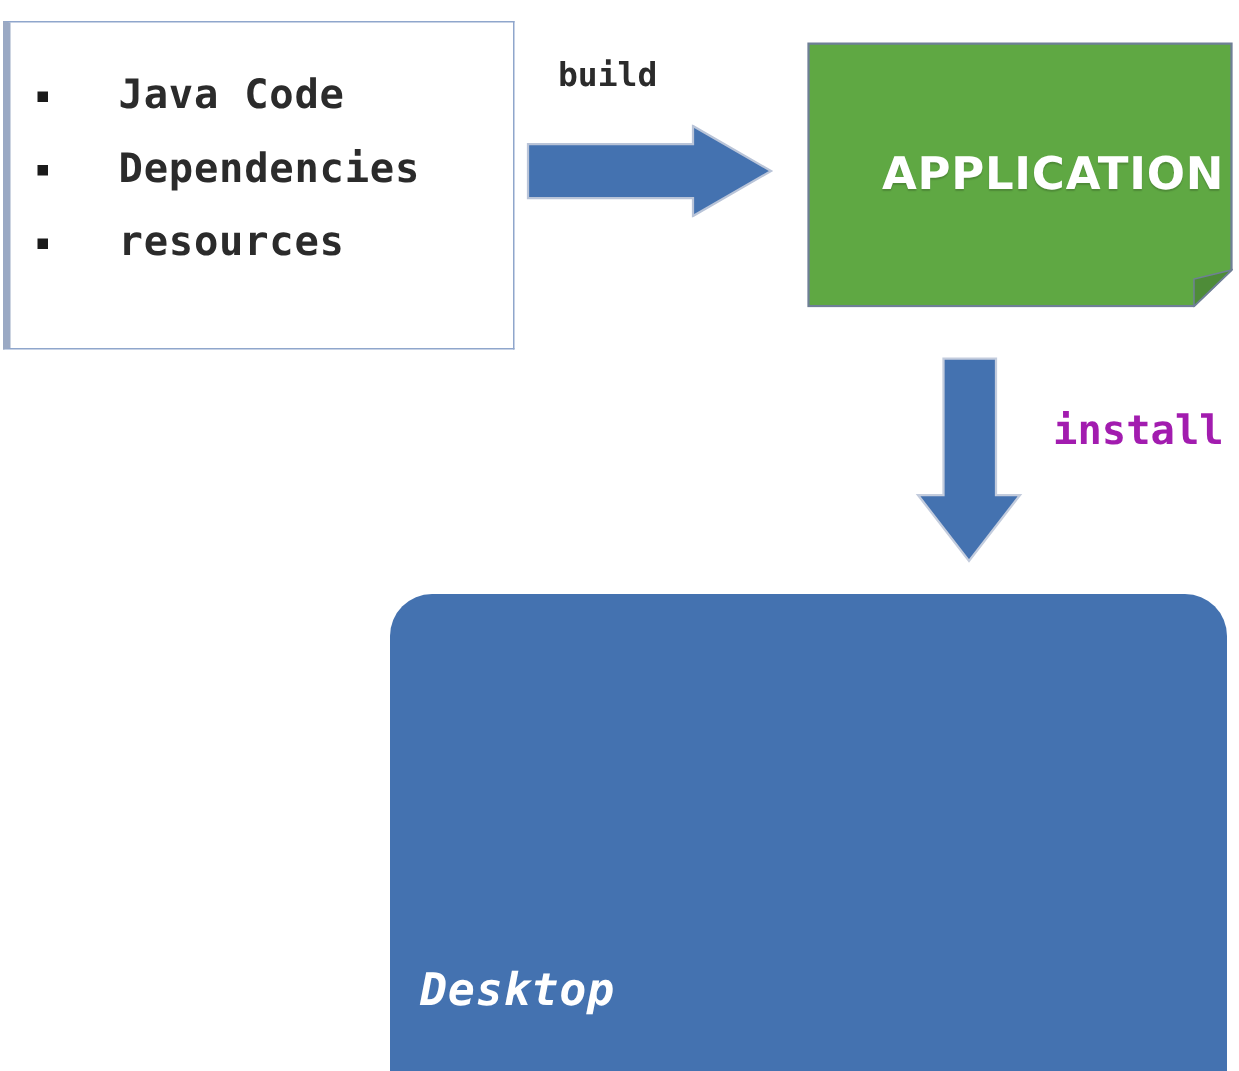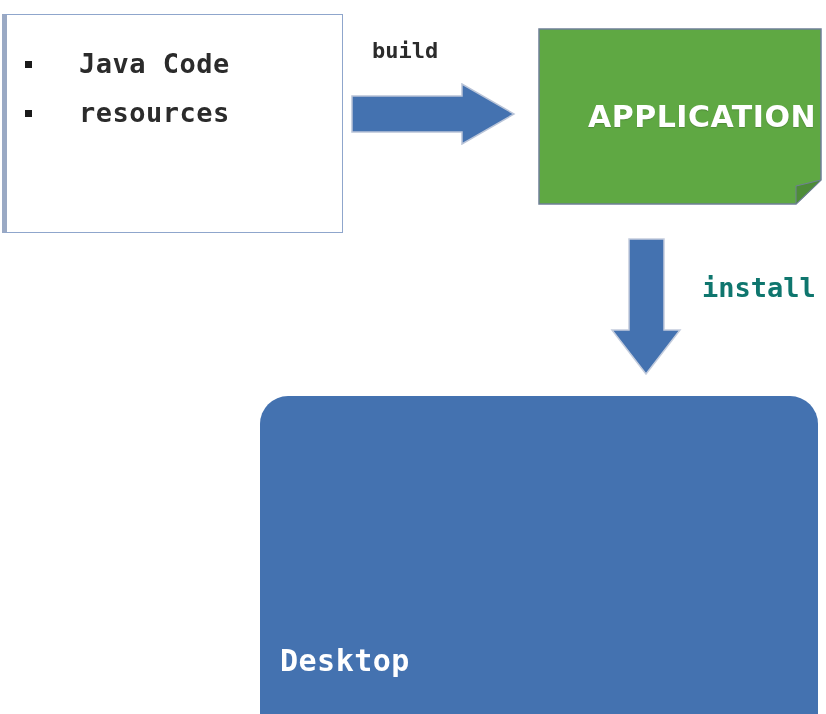"Dependencies" li { html: none -> <li> <span>Dependencies</span> </li> }
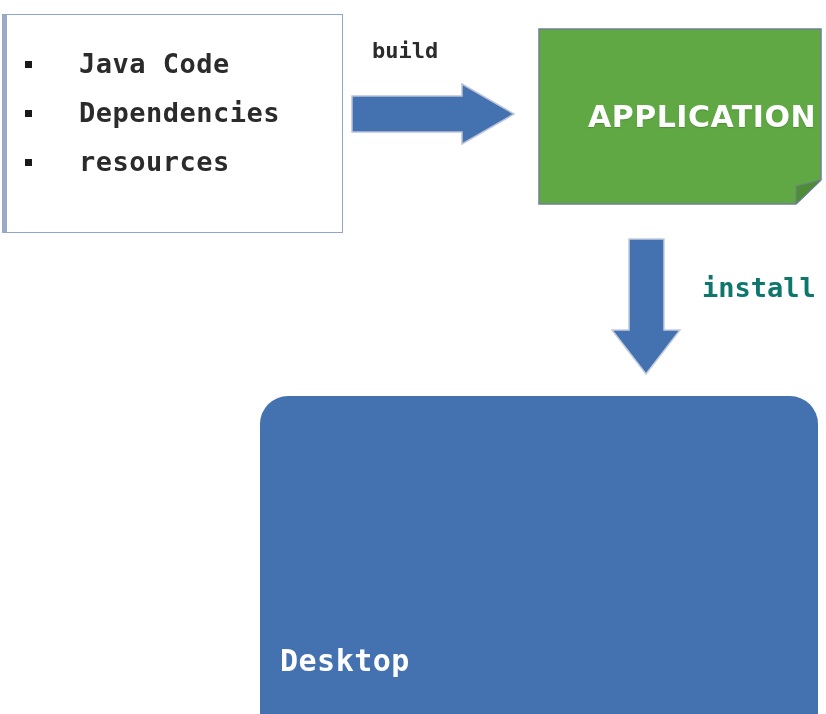"install" #install-label { color: #0f766e -> #a21caf }
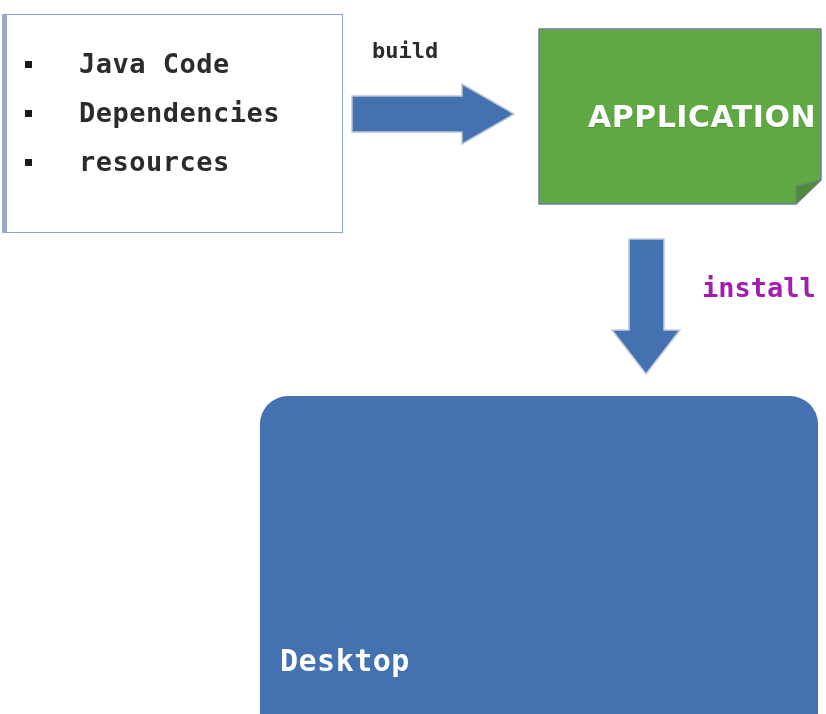"Desktop" #desktop-label { font-style: none -> italic }
